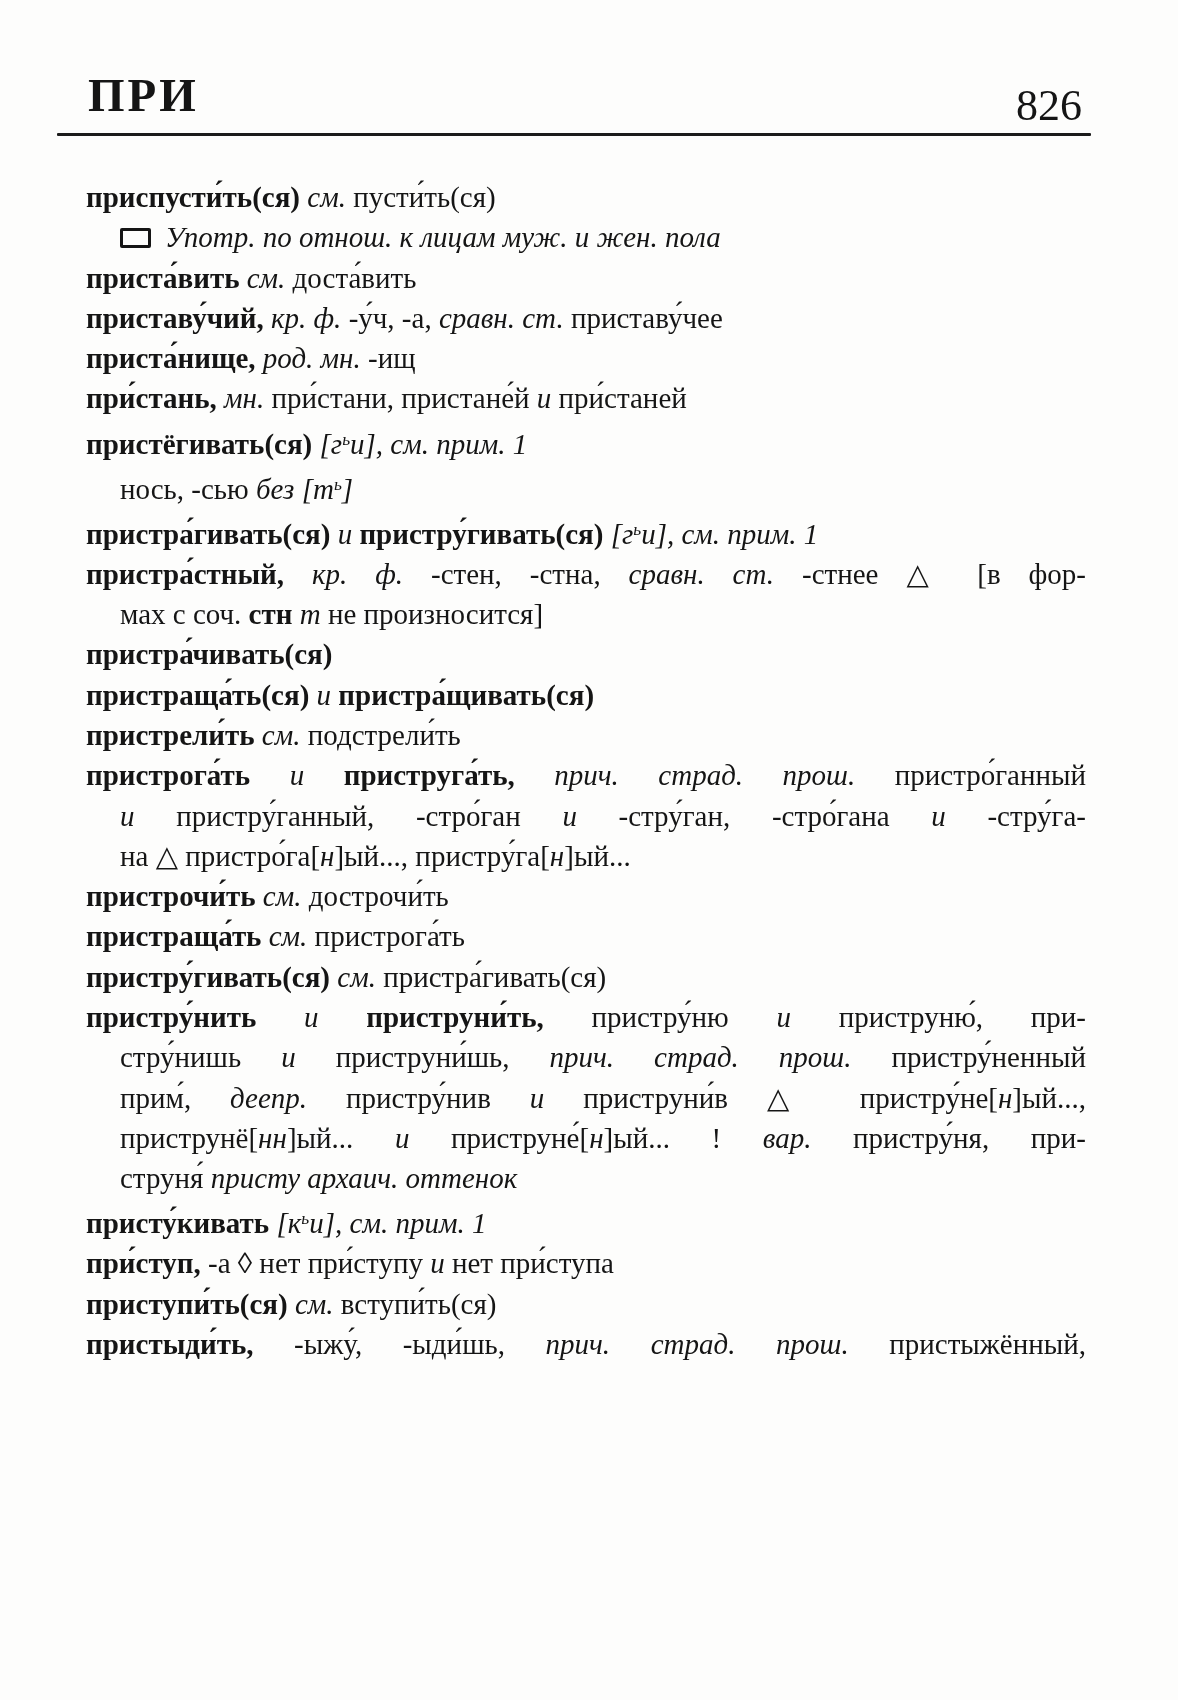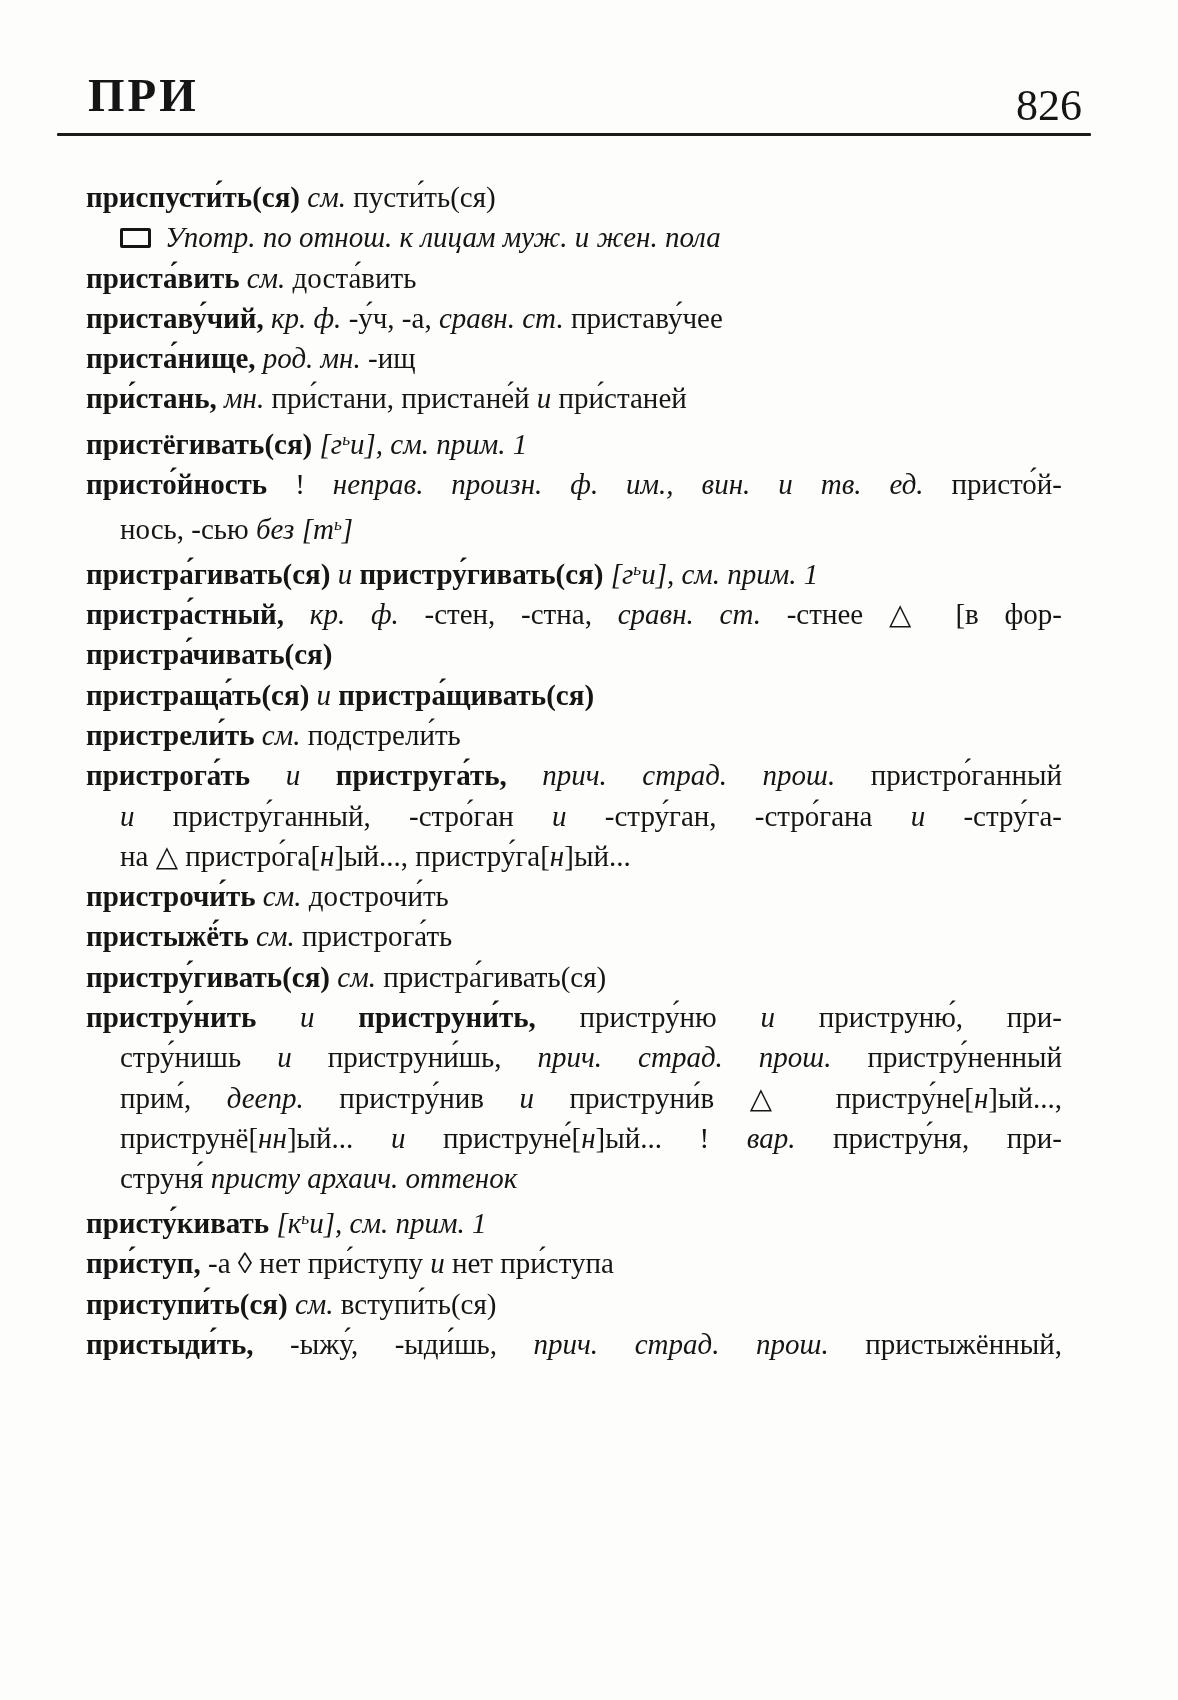"приспусти́ть(ся) см. пусти́ть(ся)" .line { padding-right: 116px -> 92px }
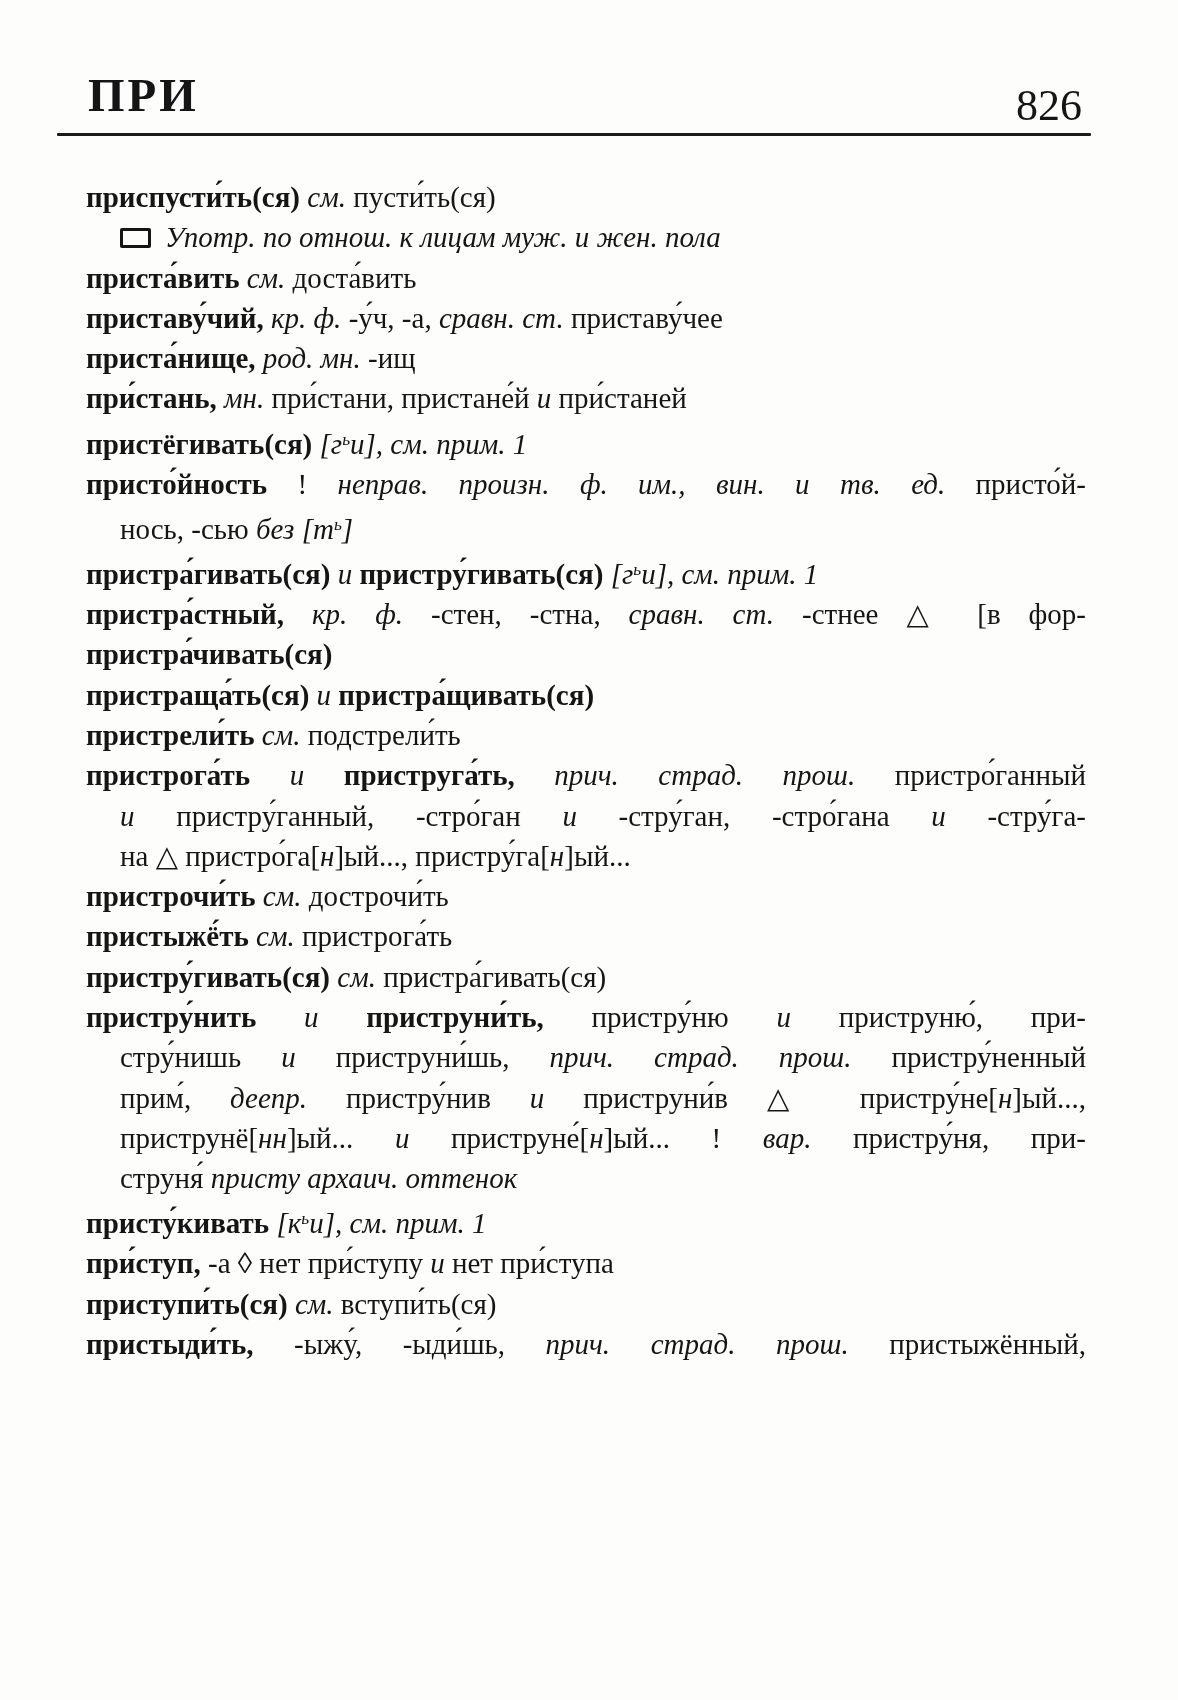"присто́йность ! неправ. произн. ф." div.line { html: <div><span>присто́йность </span><span>! </span><span>неправ. произн. ф. им., вин. и тв. ед. </span><span>присто́й-</span></div> -> none }
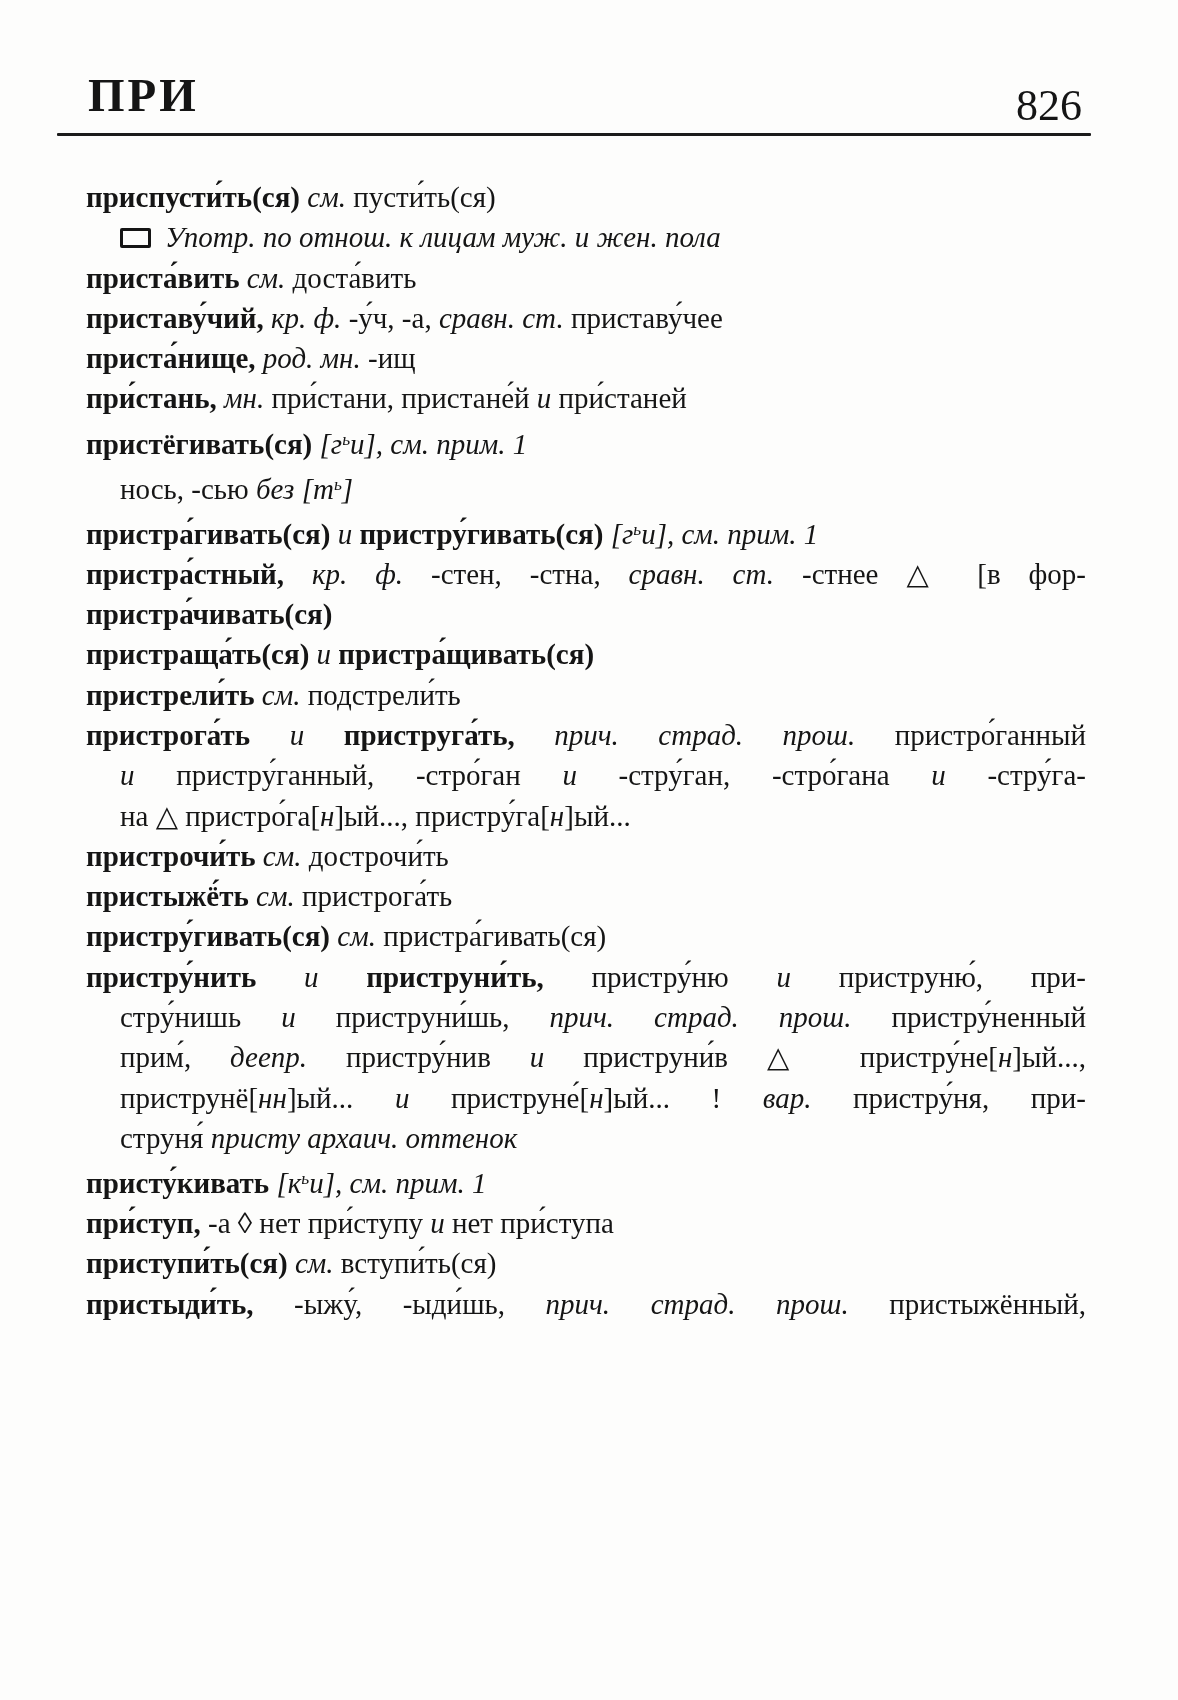"мах с соч. стн т" div.line { html: none -> <div><span>мах с соч. </span><span>стн </span><span>т </span><span>не произносится]</span></div> }
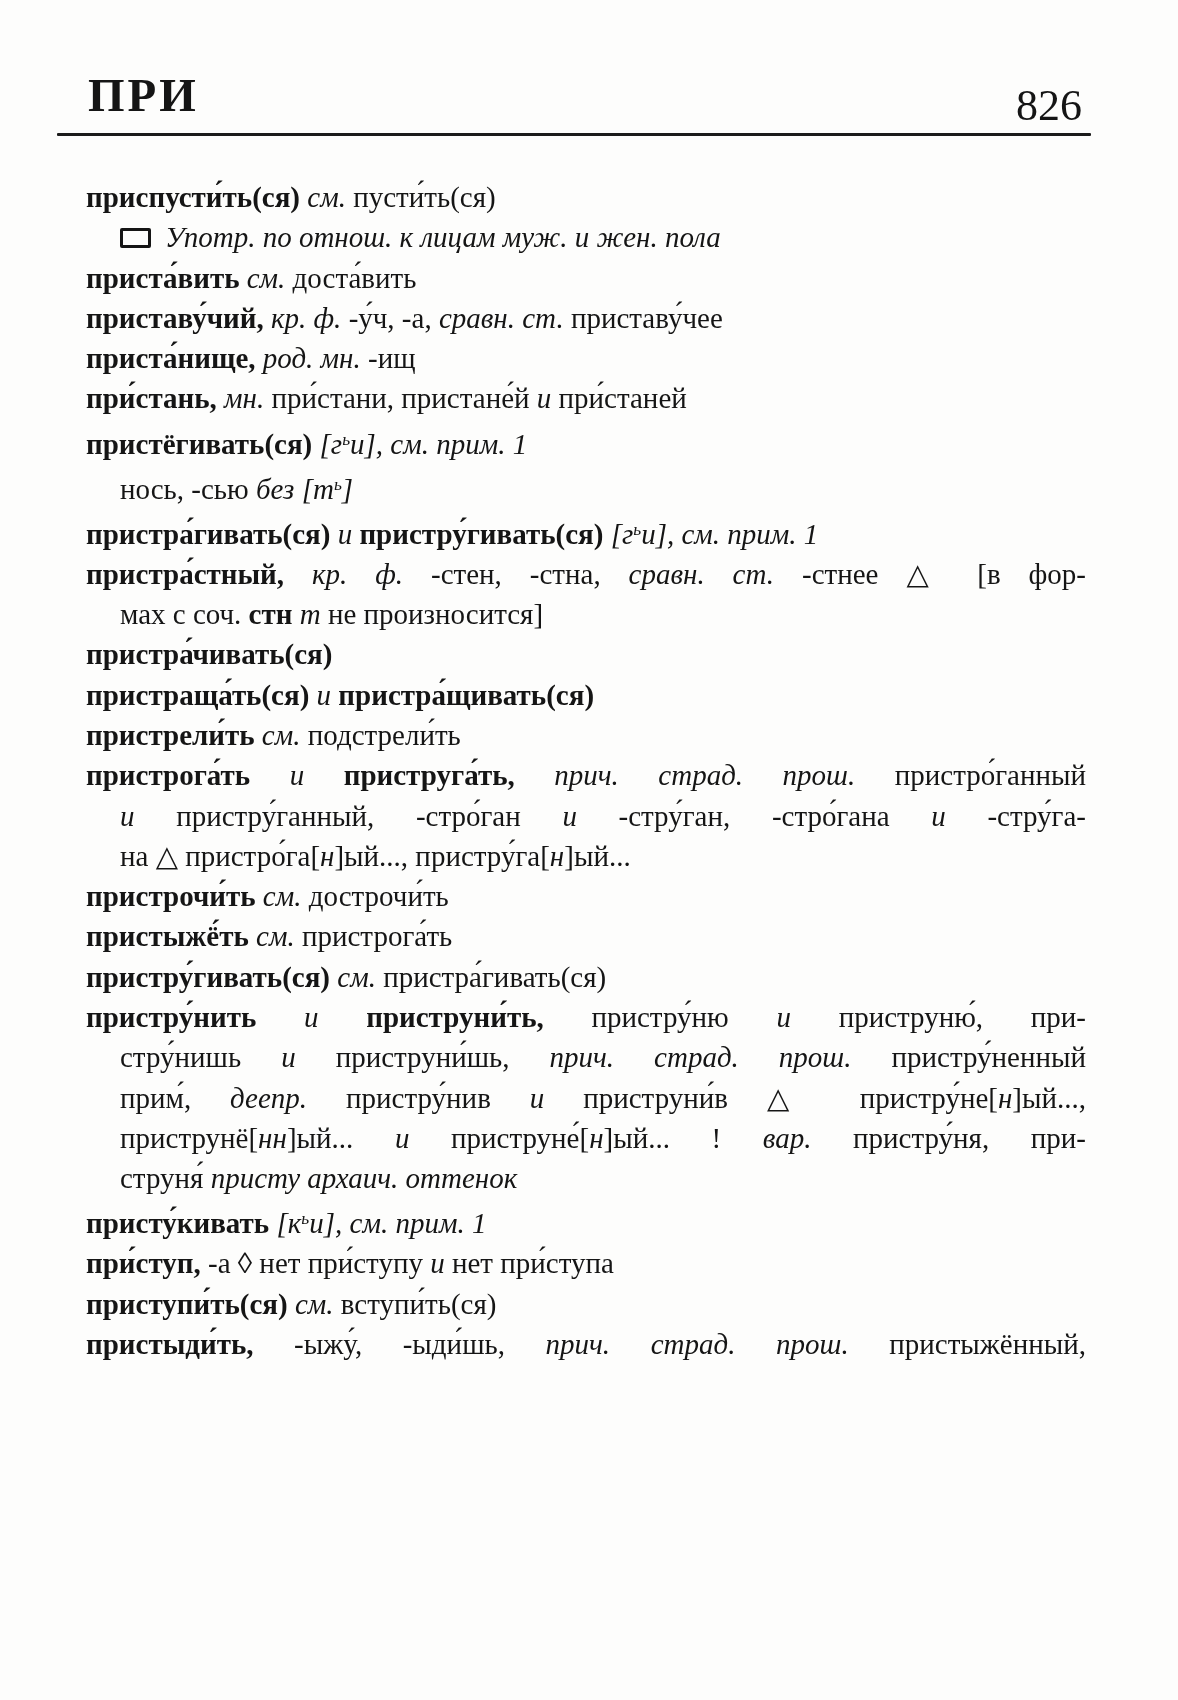"пристыжё́ть" span.seg-b { text: пристыжё́ть -> пристраща́ть }
